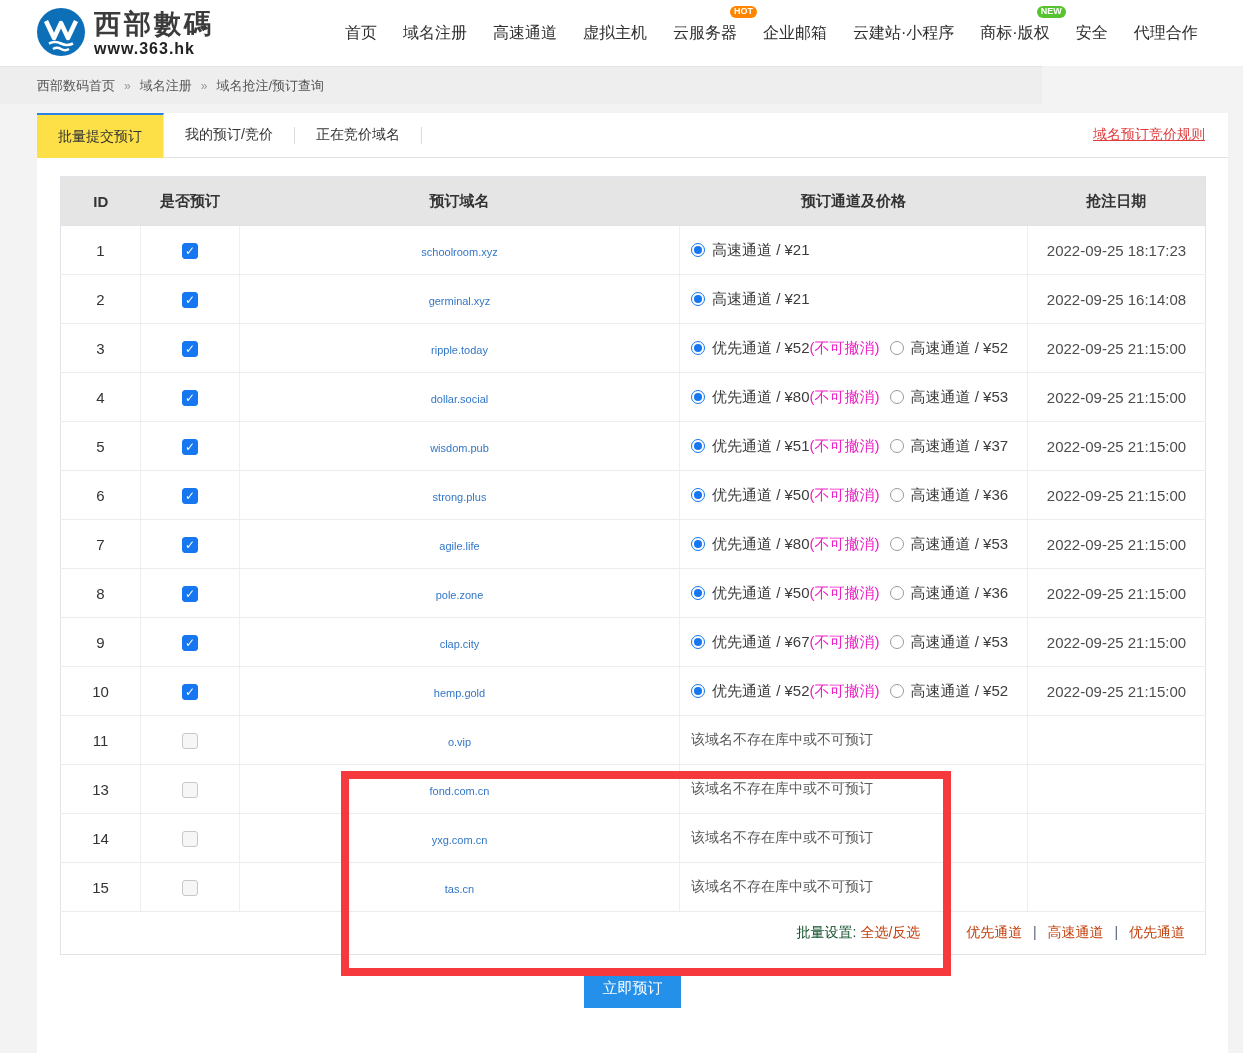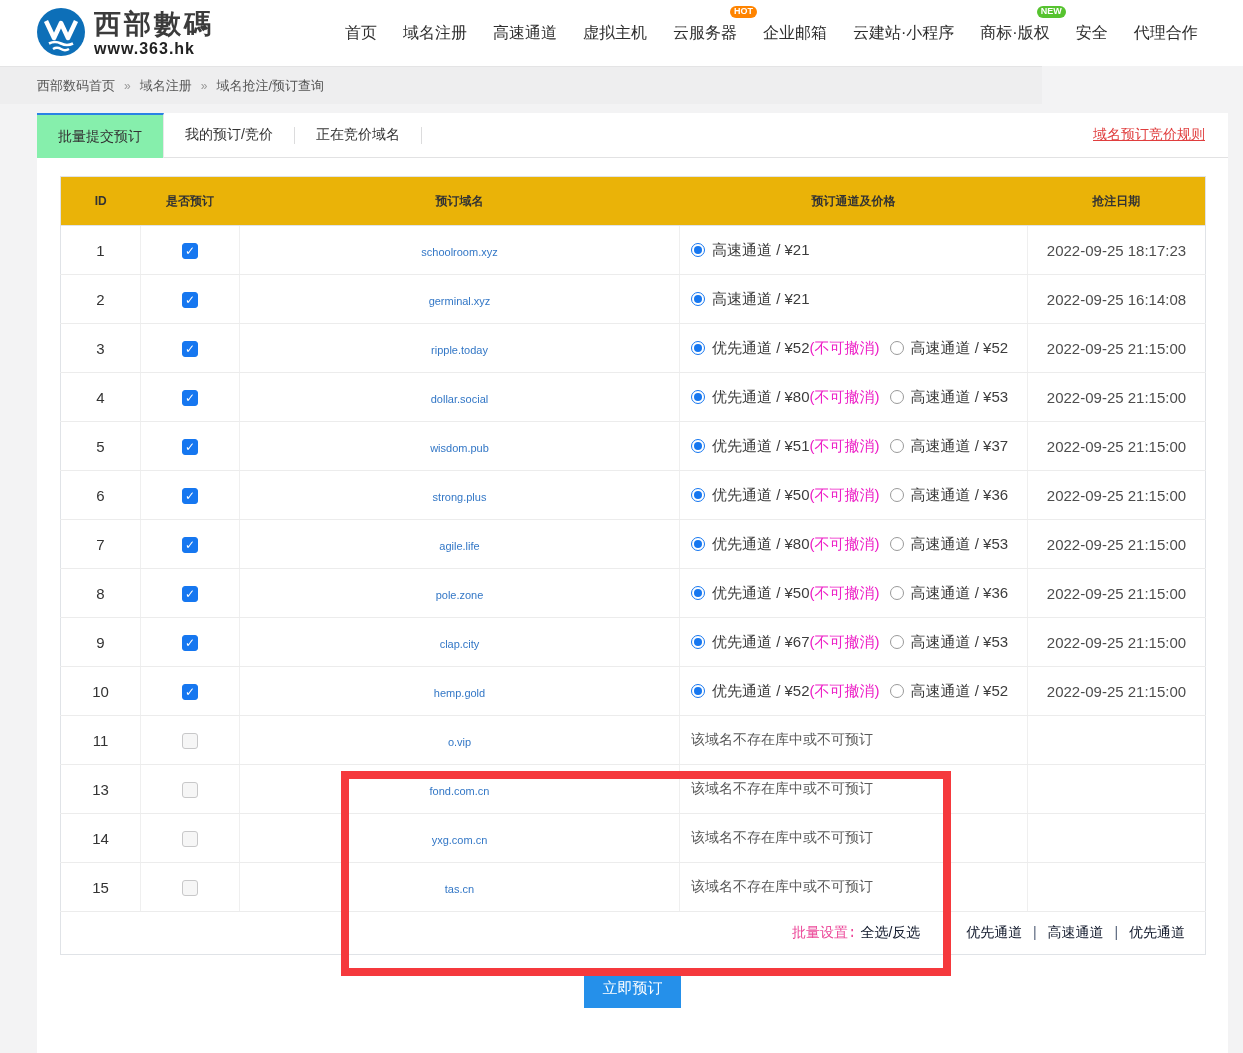"批量提交预订" .tab.active { background: #86efac -> #fde047 }
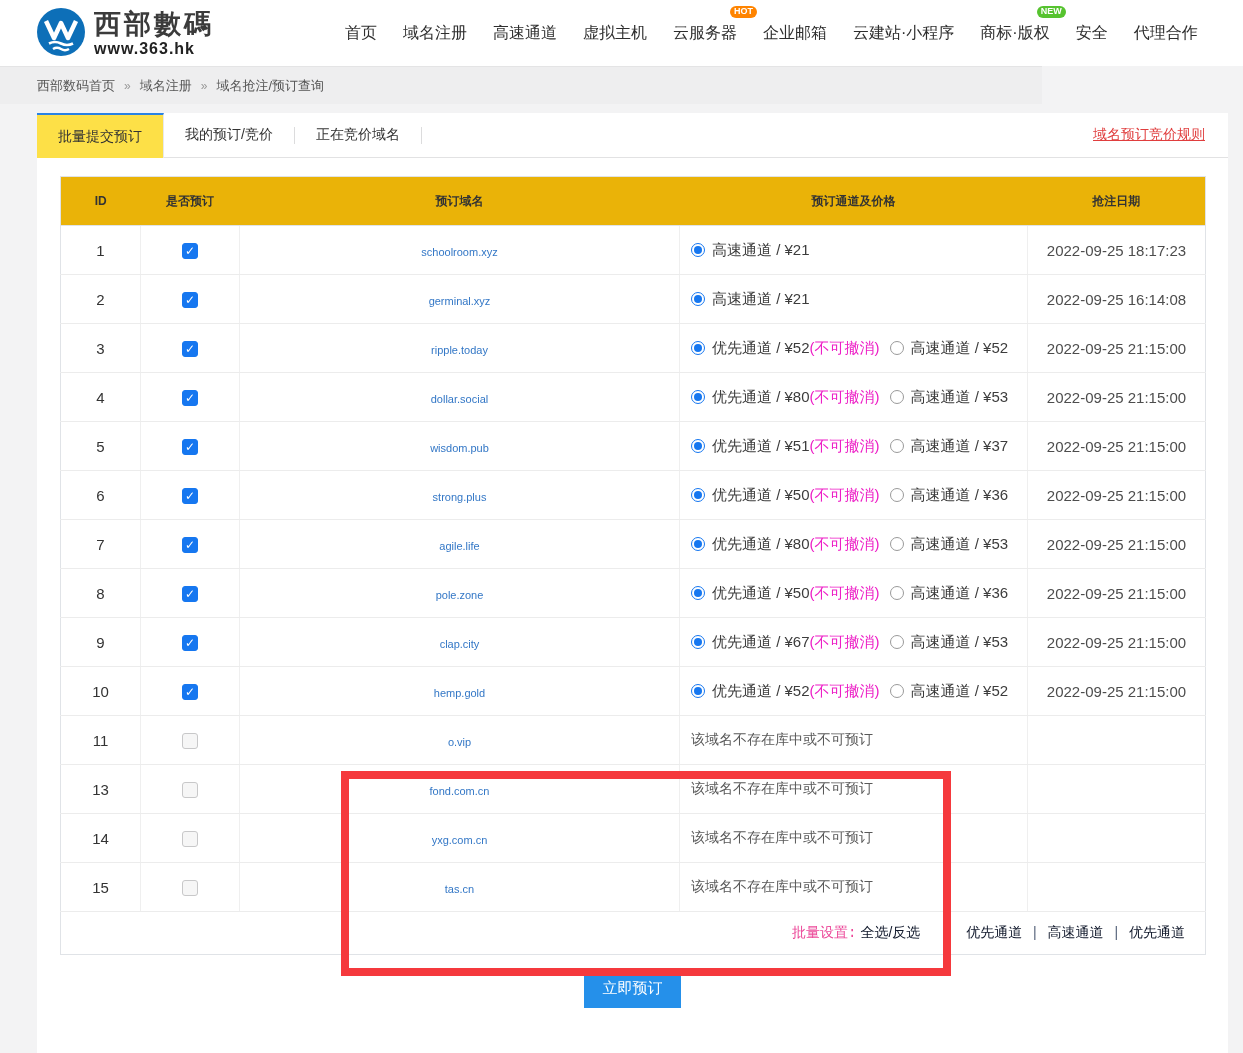"ID" thead th { background: #eab308 -> #e5e5e5; font-size: 12px -> 15px }
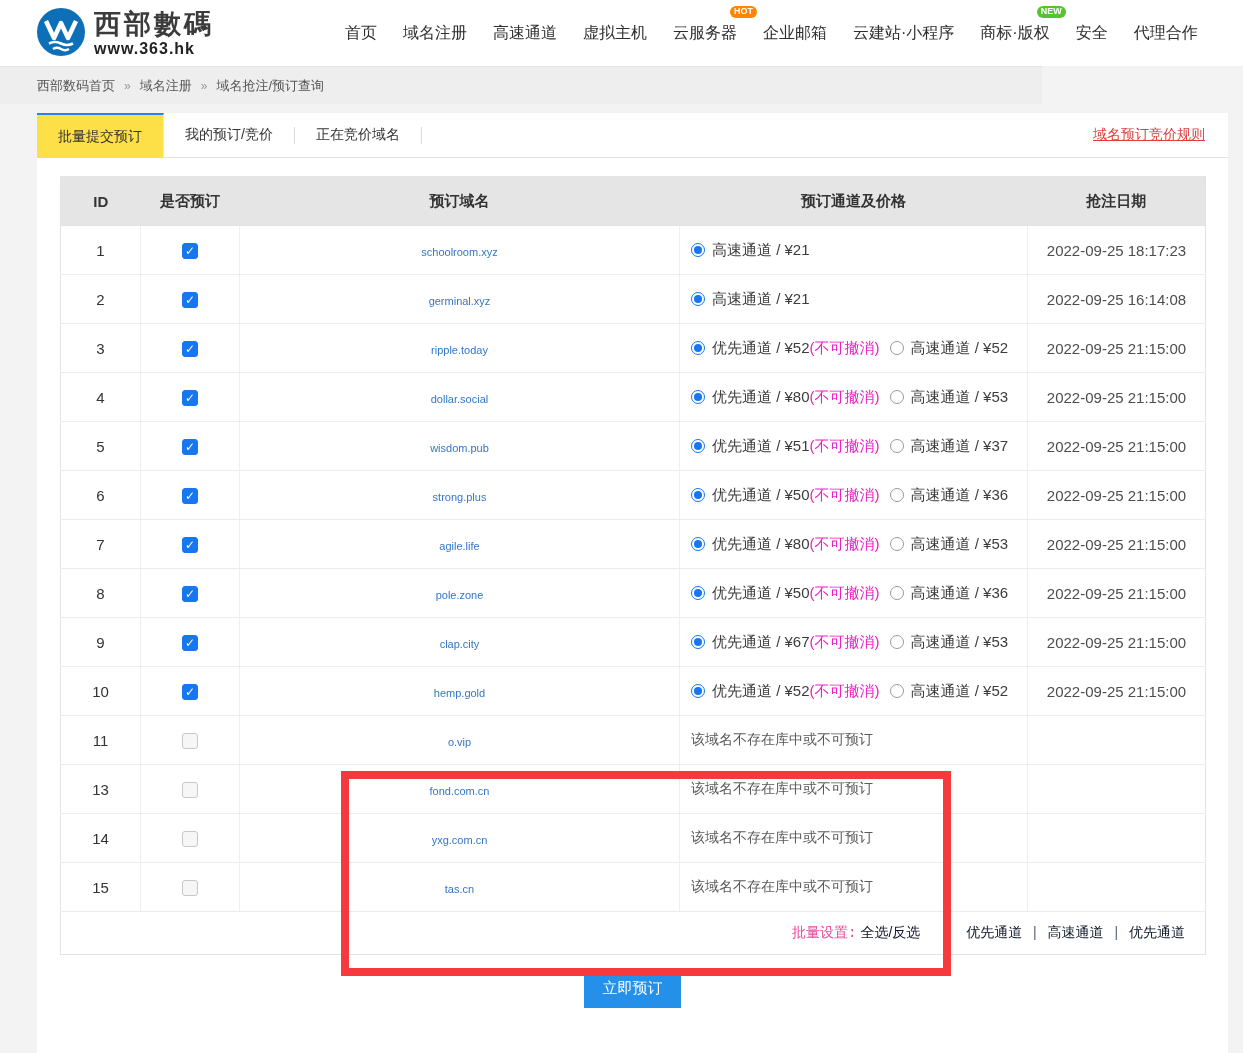"批量设置:" .batch-label { color: #ec4899 -> #14532d; font-family: Liberation Mono, monospace -> none }
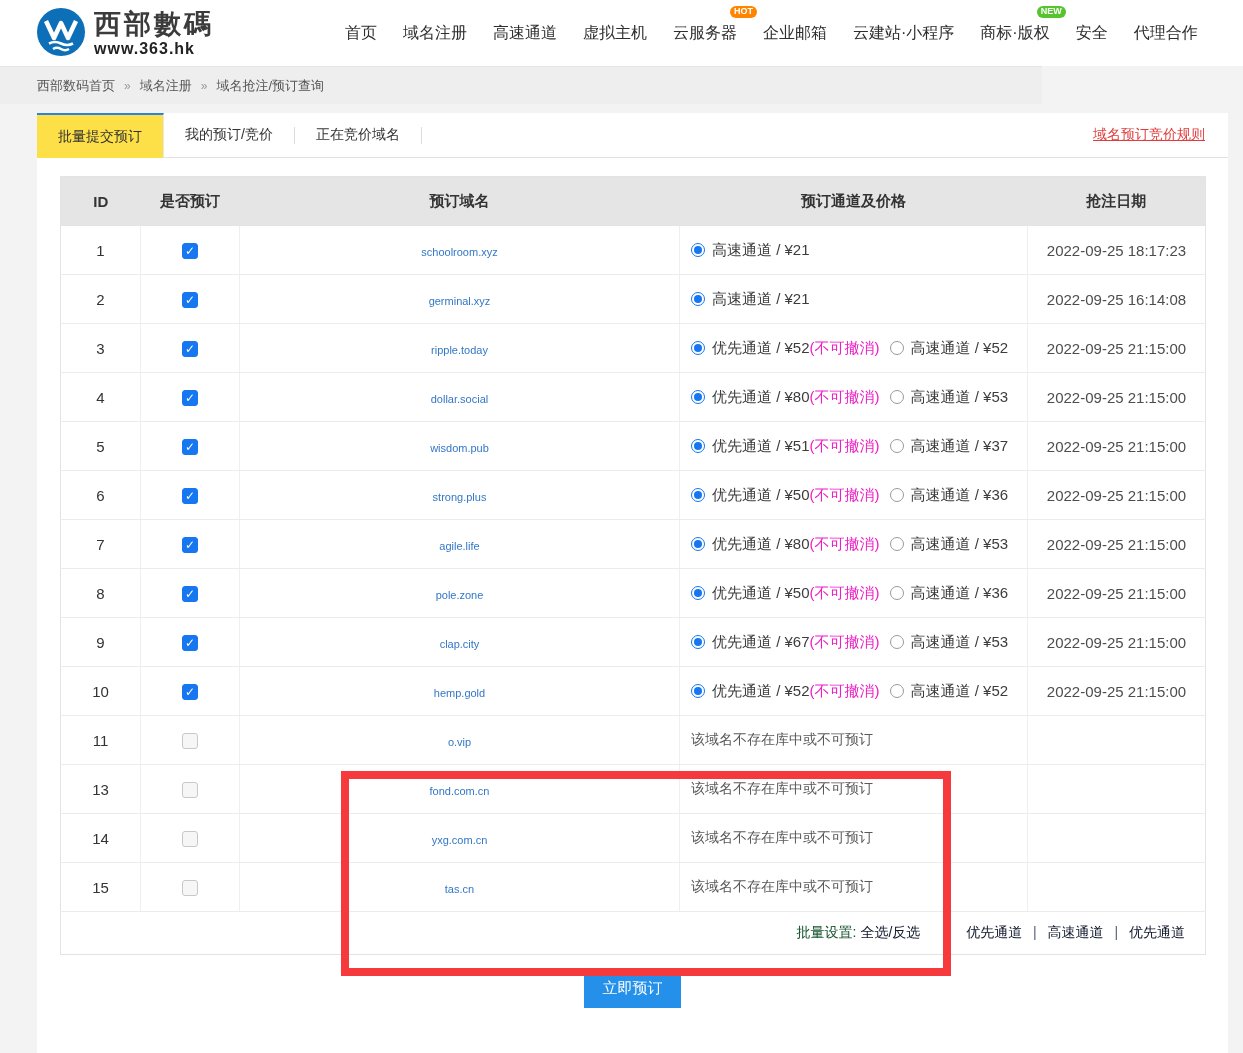"全选/反选" .batch-link { color: #0f172a -> #c2410c }
